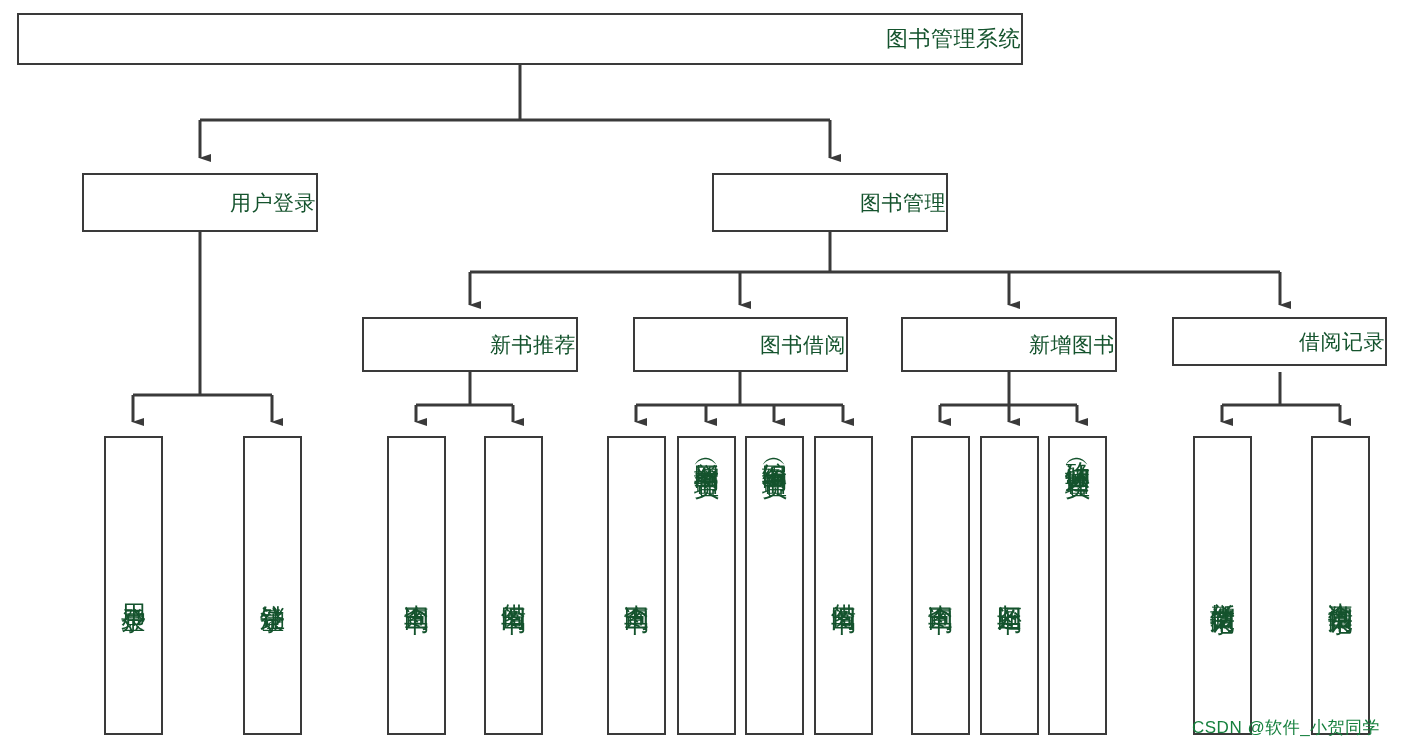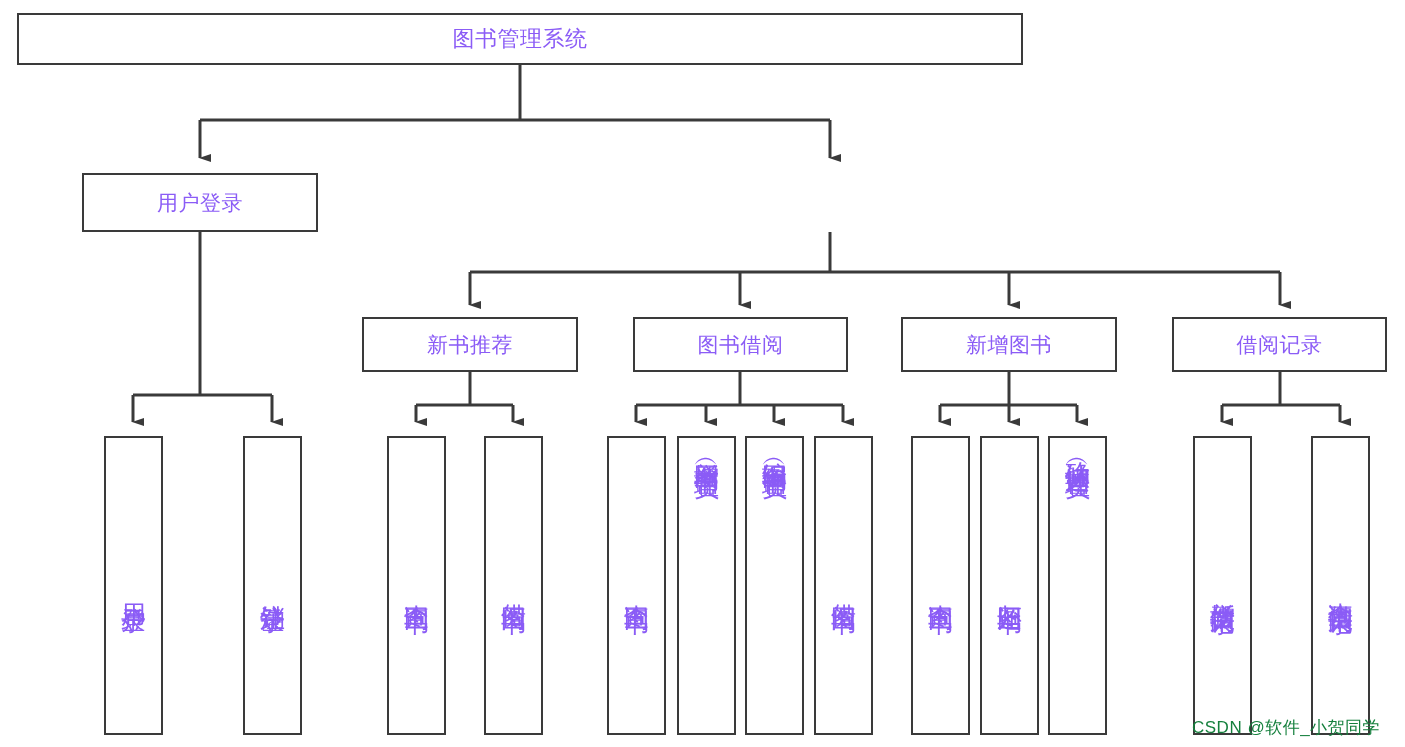"图书管理系统" .node { color: #8b5cf6 -> #14532d; justify-content: center -> flex-end }
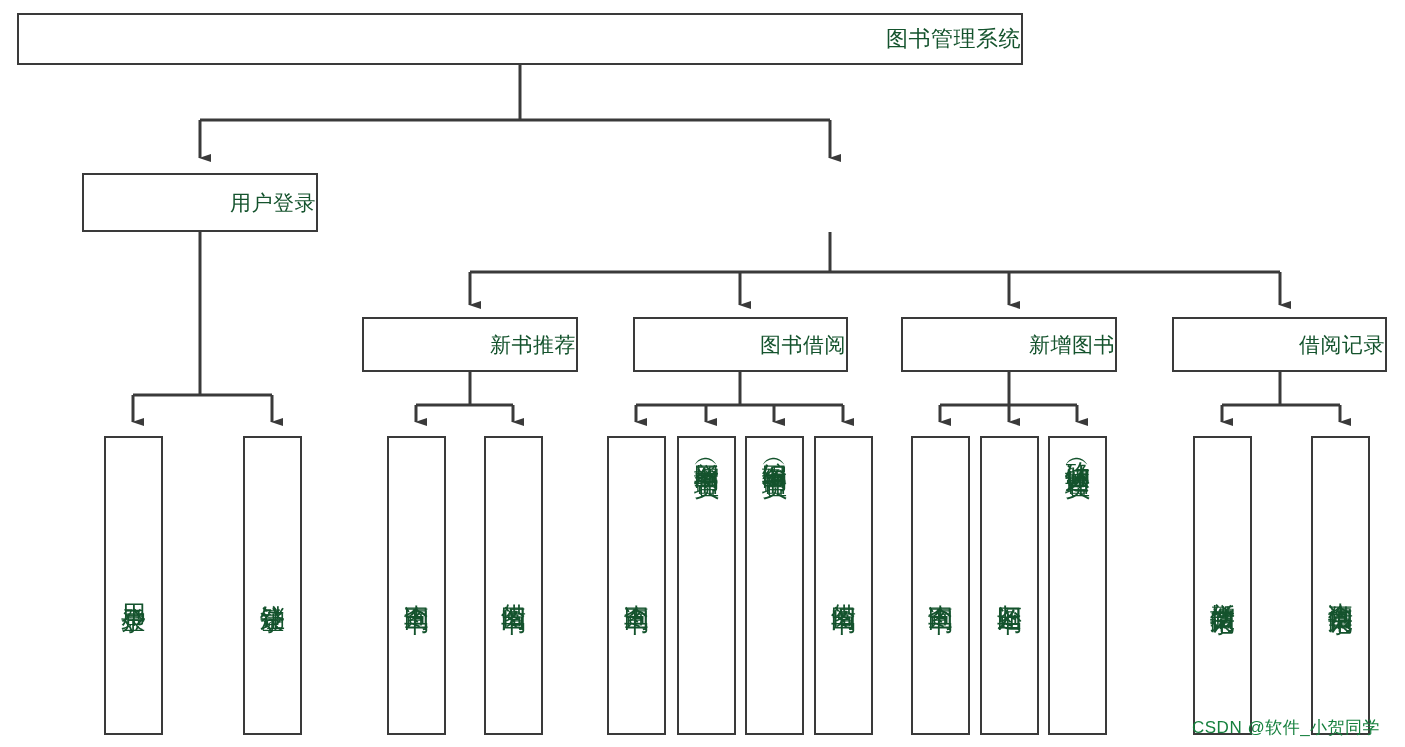"图书管理" div.node { html: none -> <div> <span>图书管理</span> </div> }
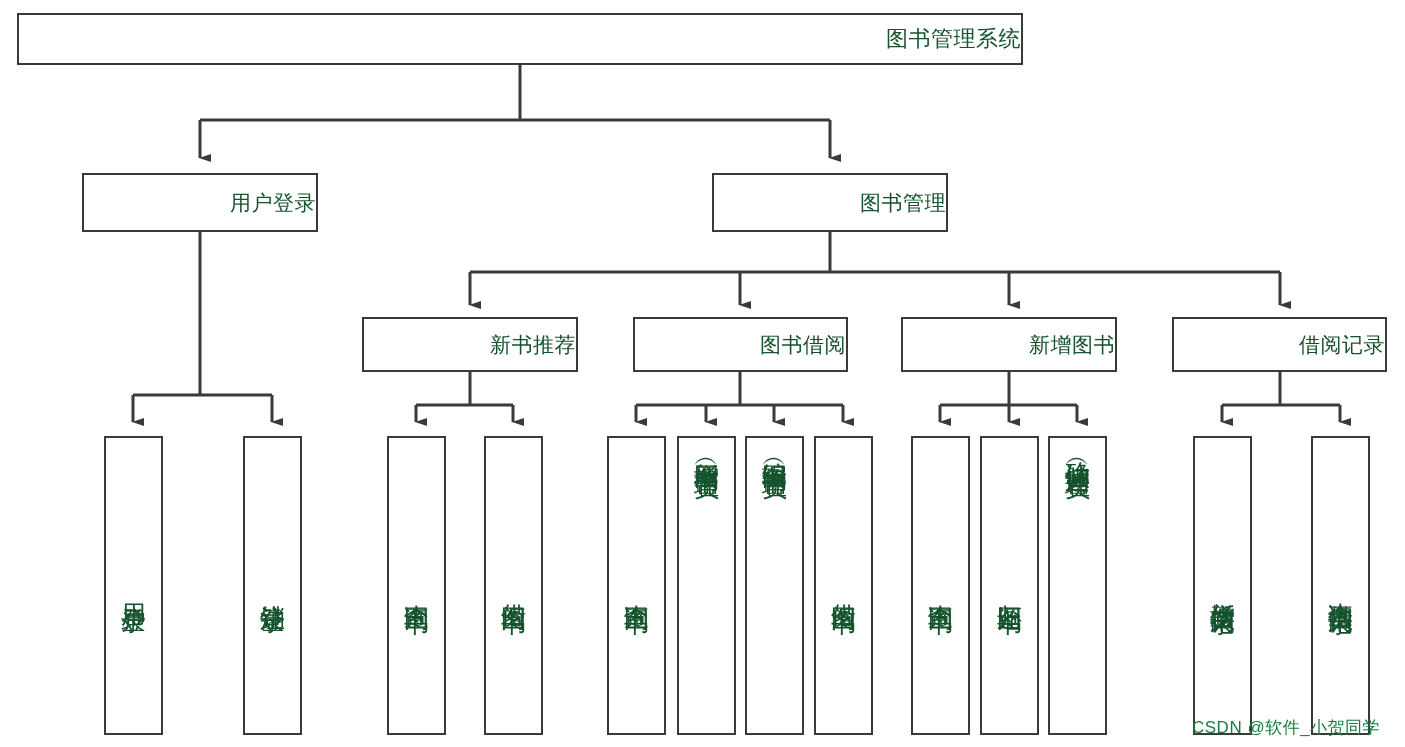"借阅记录" div.node { height: 55px -> 49px }
